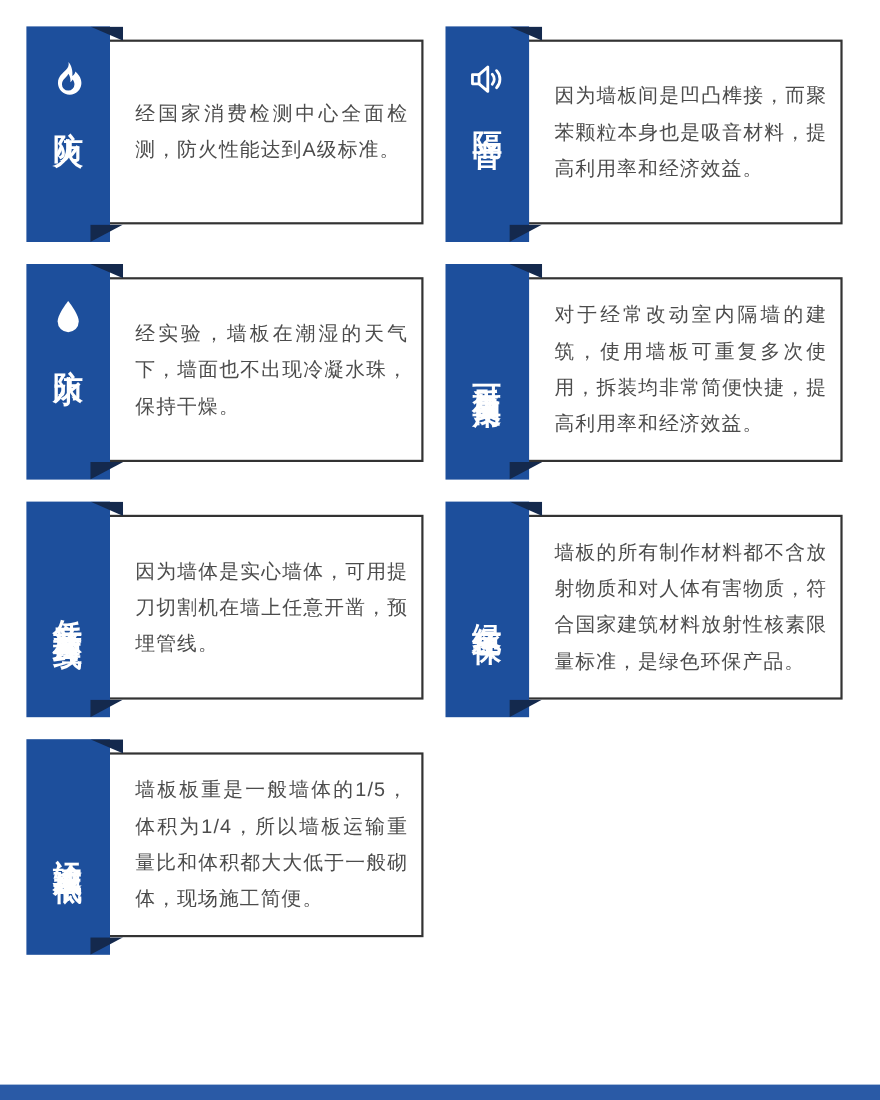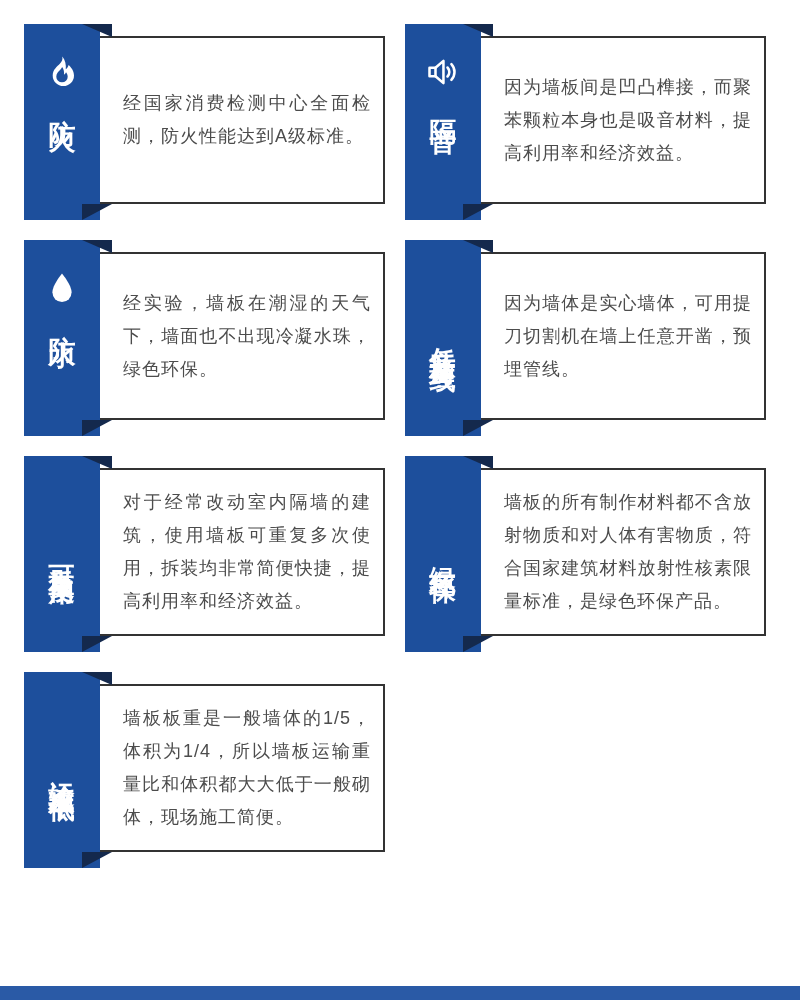"经实验，墙板在潮湿的天气下，墙面也不出现冷凝水珠，绿色环保。" p.desc { text: 绿色环保 -> 保持干燥 }
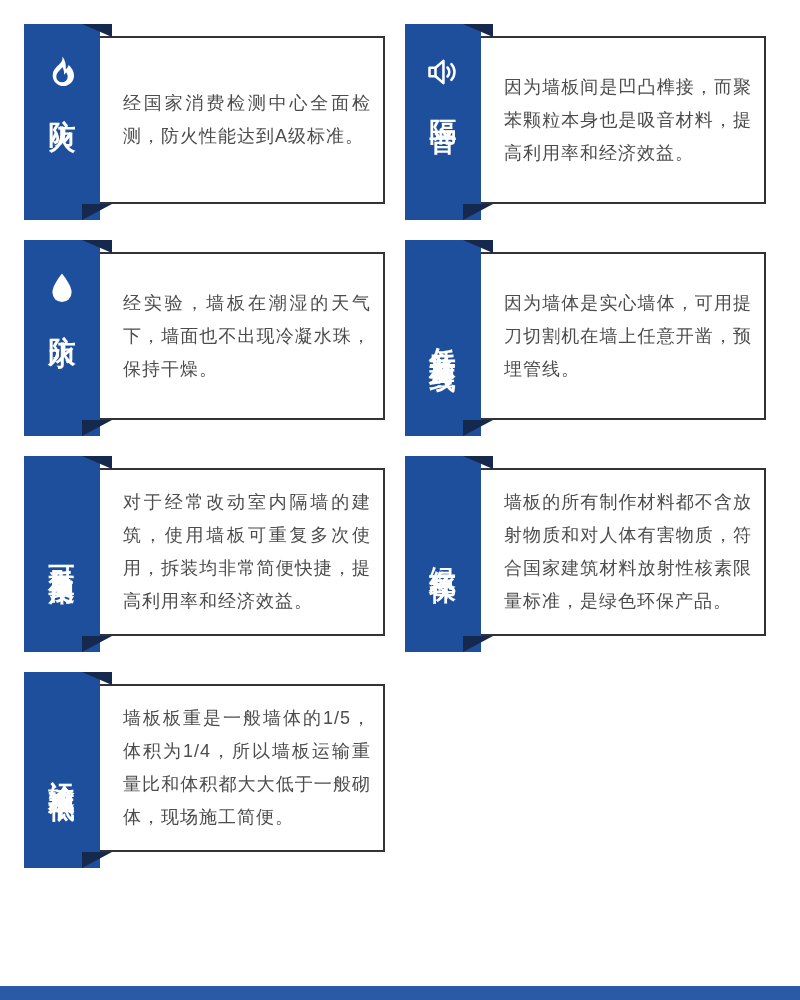"因为墙体是实心墙体，可用提刀切割机在墙上任意开凿，预埋管线。" div.card { order: before "对于经常改动室内隔墙的建筑，使用墙板可重复多次使用，拆装均非常简便快捷，提高利用" -> after "对于经常改动室内隔墙的建筑，使用墙板可重复多次使用，拆装均非常简便快捷，提高利用" }
